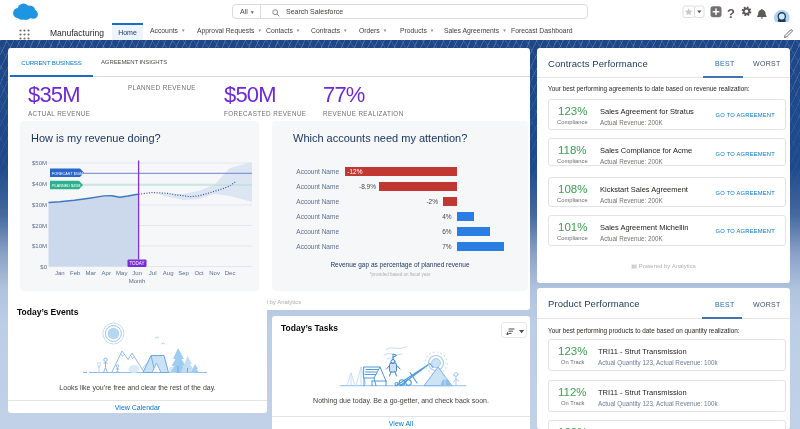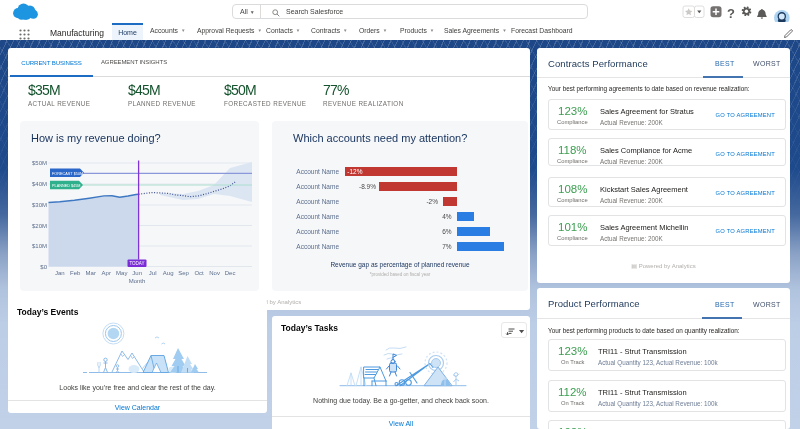"$35M" .kpi .num { color: #14532d -> #6d28d9; font-size: 14px -> 22px }
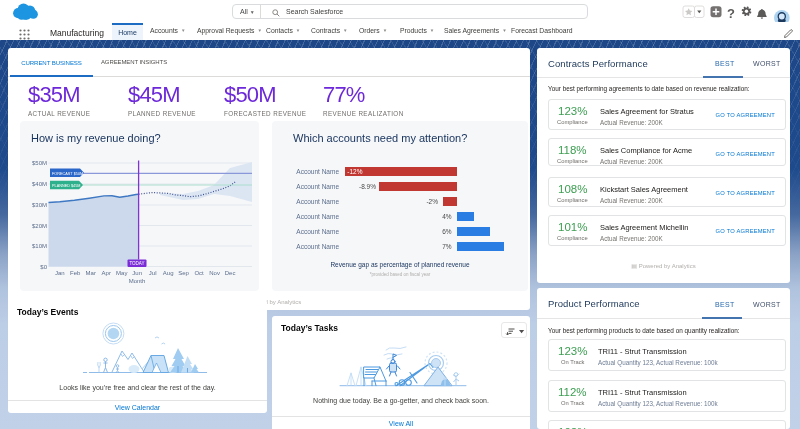"$45M" div.num { html: <div>$45M</div> -> none }
